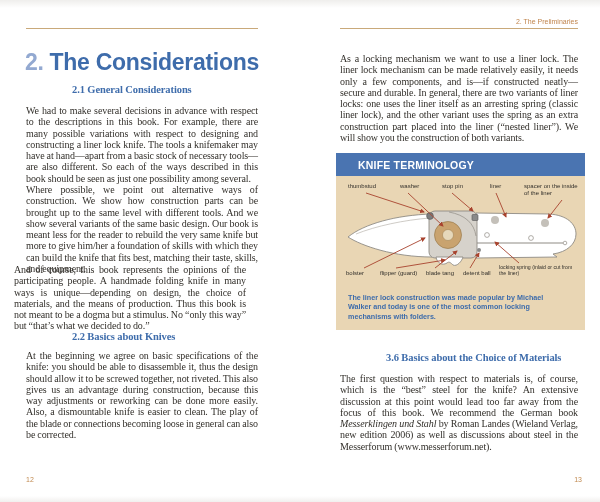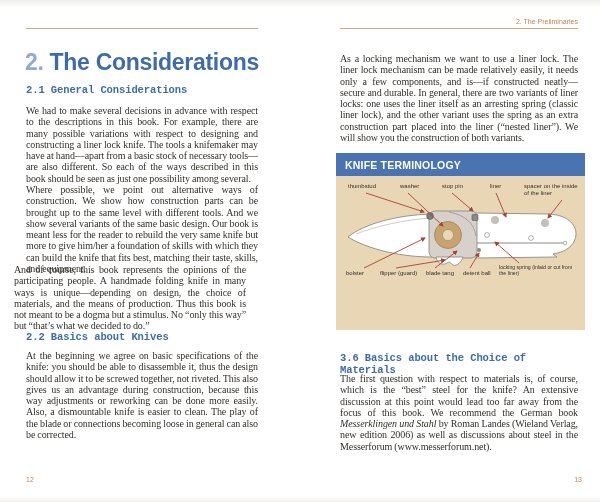"2.1 General Considerations" .sec-heading { font-family: Liberation Mono, monospace -> Liberation Serif, serif; margin-left: none -> 46px }
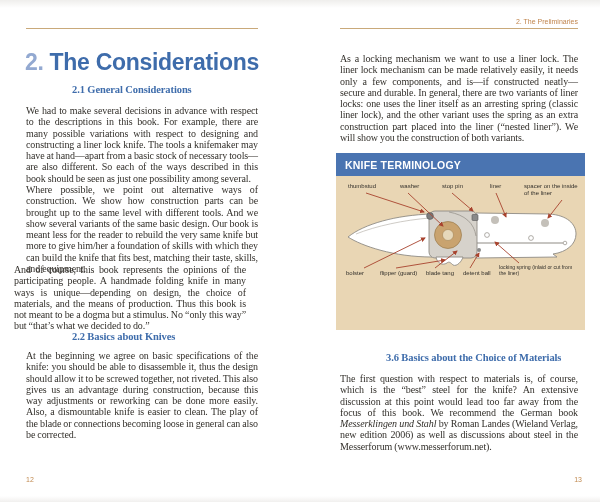"KNIFE TERMINOLOGY" .term-header span { padding-left: 9px -> 22px }
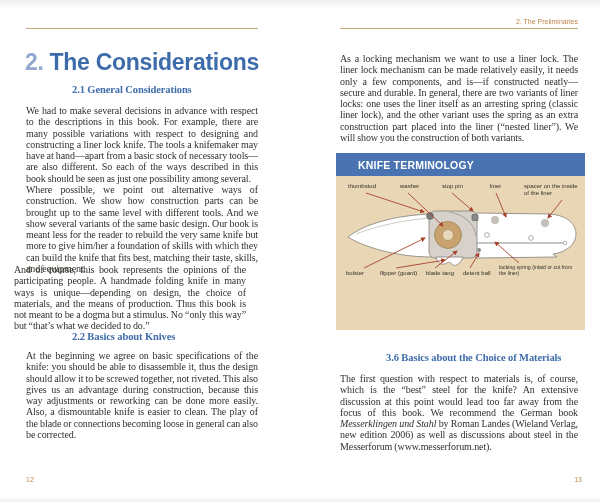"The liner lock construction was" div.term-caption { html: none -> <div>The liner lock construction was made popular by Michael Walker and today is one of the most common locking mechanisms with folders.</div> }
